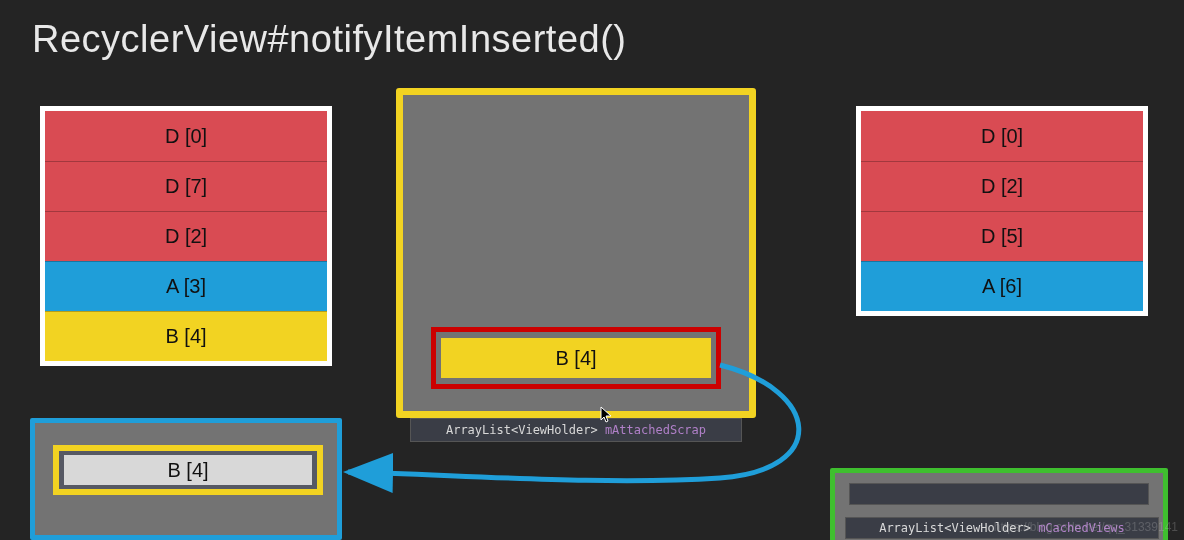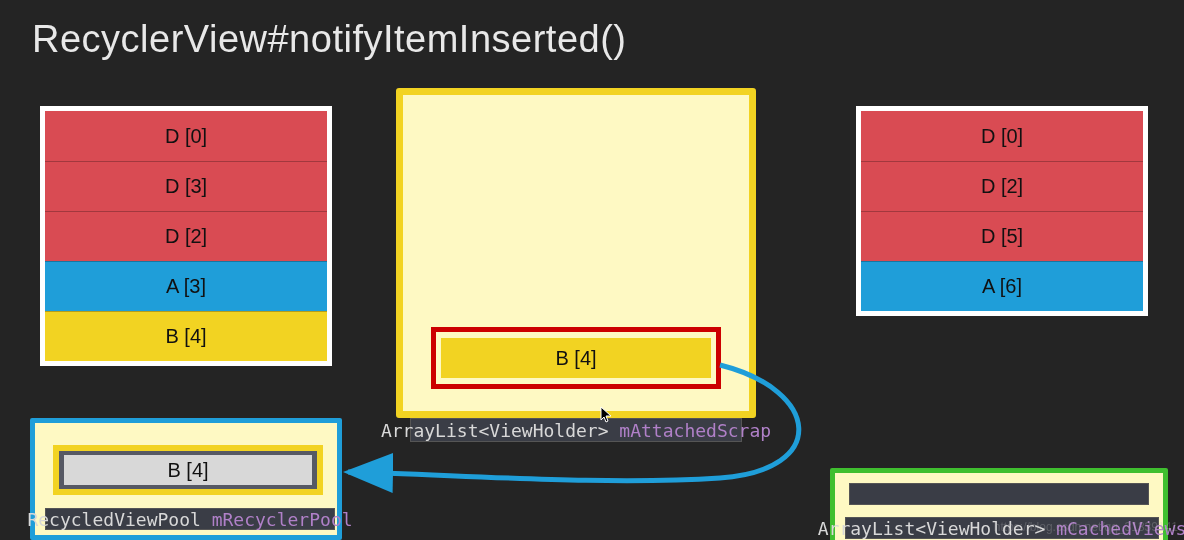"D [0]" .panel { background: #fef9c3 -> #737373 }
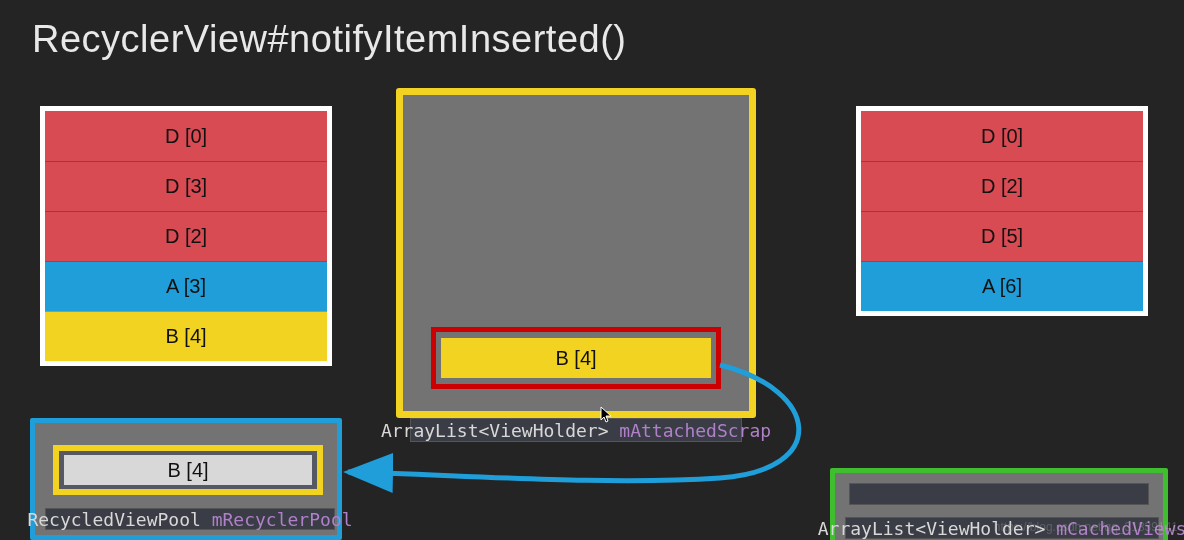"D [3]" div.row { text: 3 -> 7 }
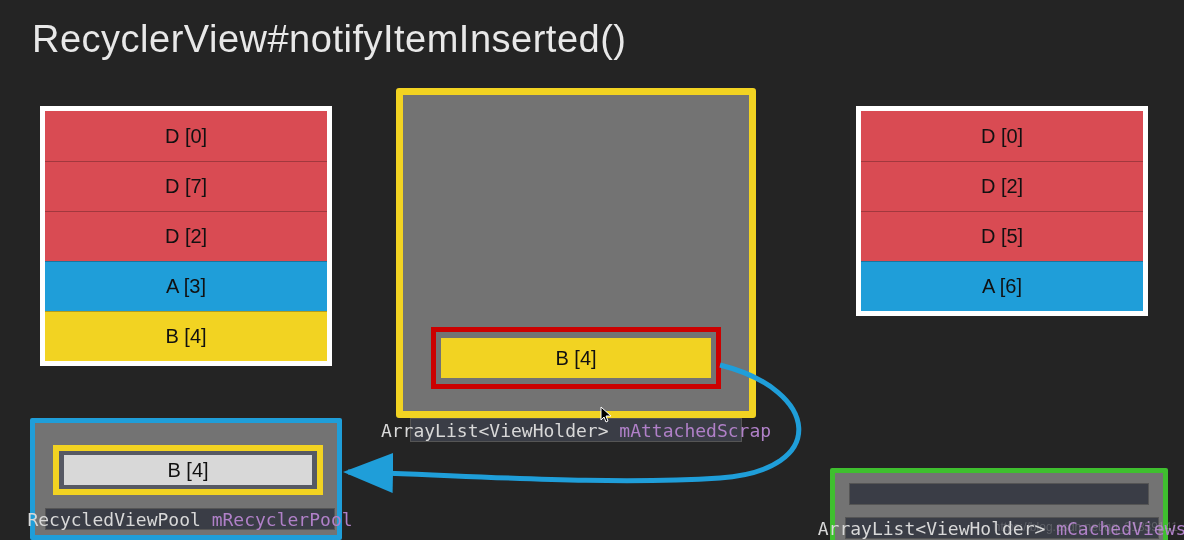"ArrayList<ViewHolder>" .mono { font-size: 18px -> 12px }
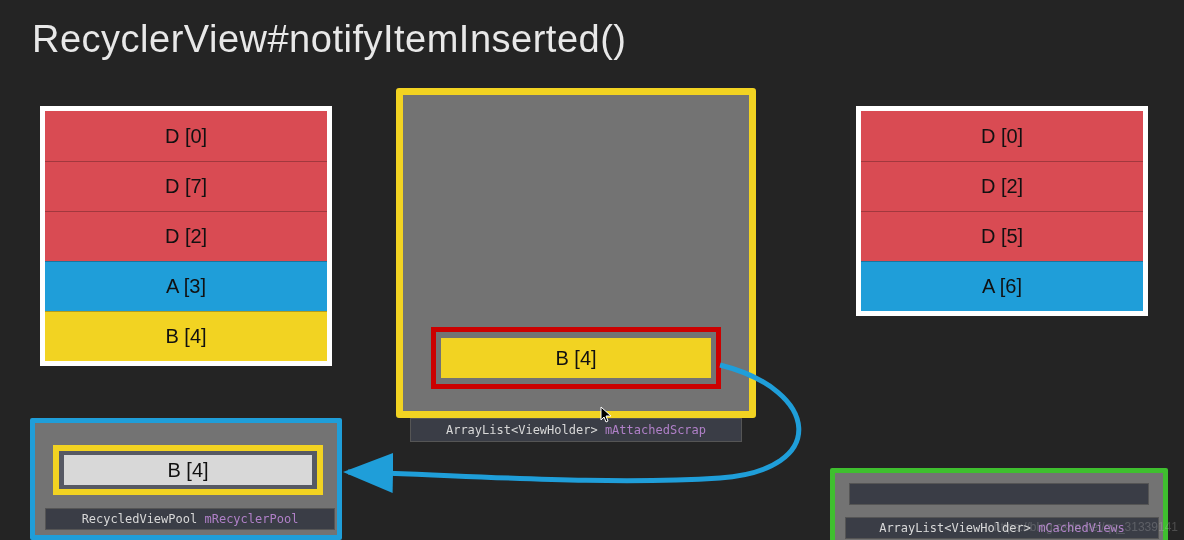"RecycledViewPool" div.mono { html: <div> <span>RecycledViewPool</span> <span>&nbsp;</span> <span>mRecyclerPool</span> </div> -> none }
